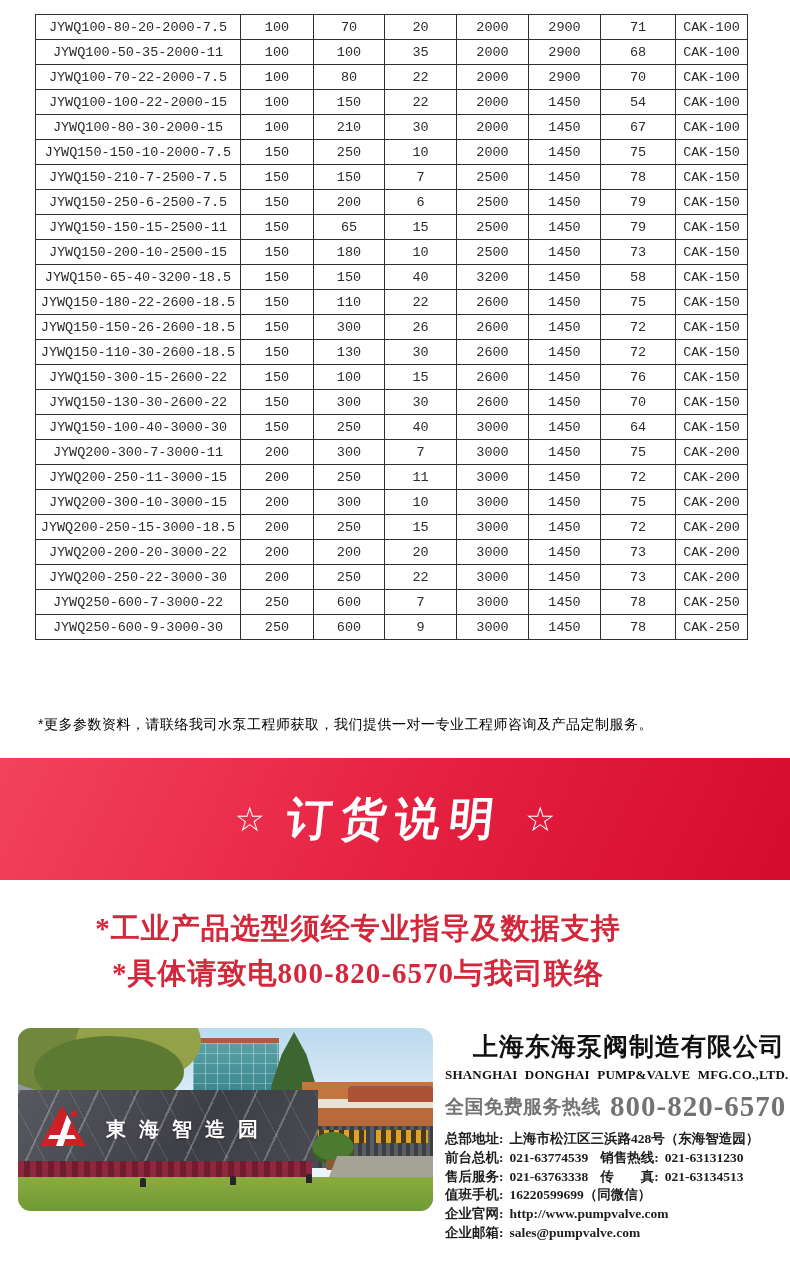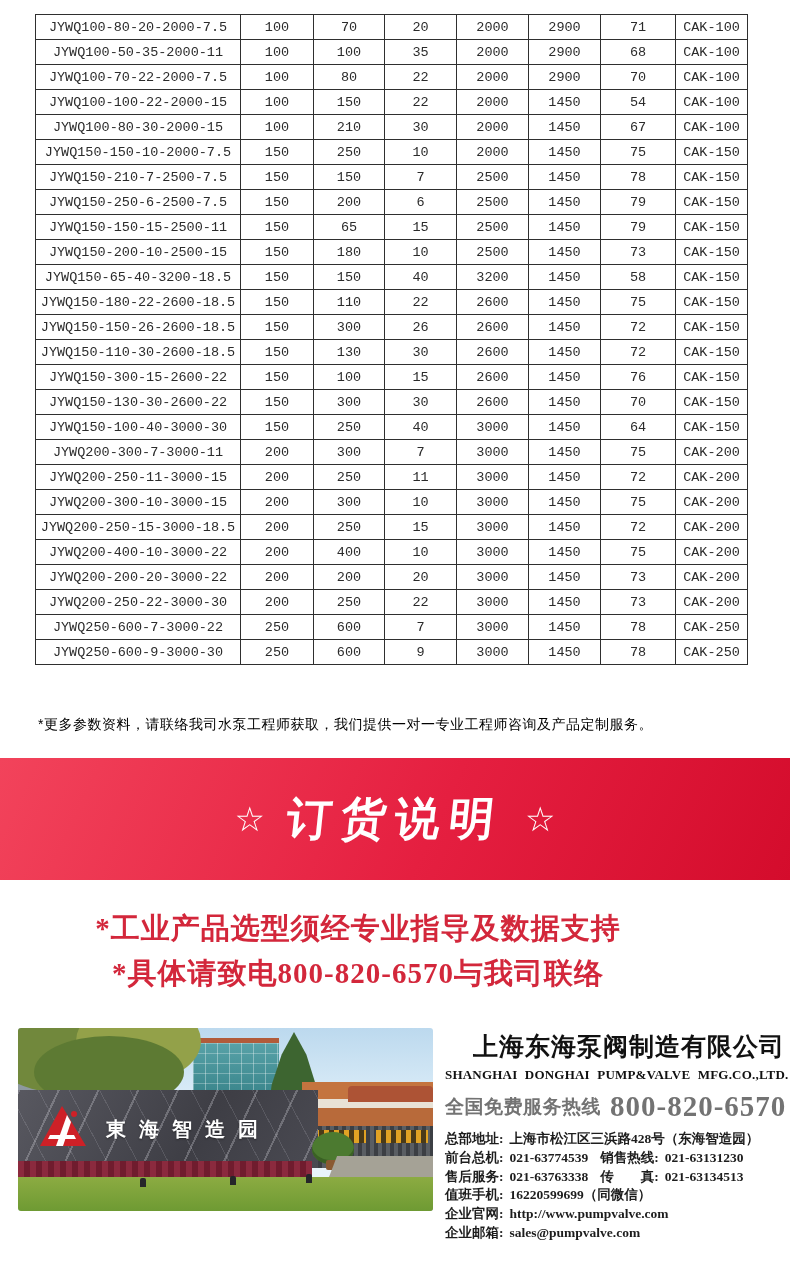"JYWQ200-400-10-3000-22" tr { html: <tr> <td>JYWQ200-400-10-3000-22</td> <td>200</td> <td>400</td> <td>10</td> <td>3000</td> <td>1450</td> <td>75</td> <td>CAK-200</td> </tr> -> none }
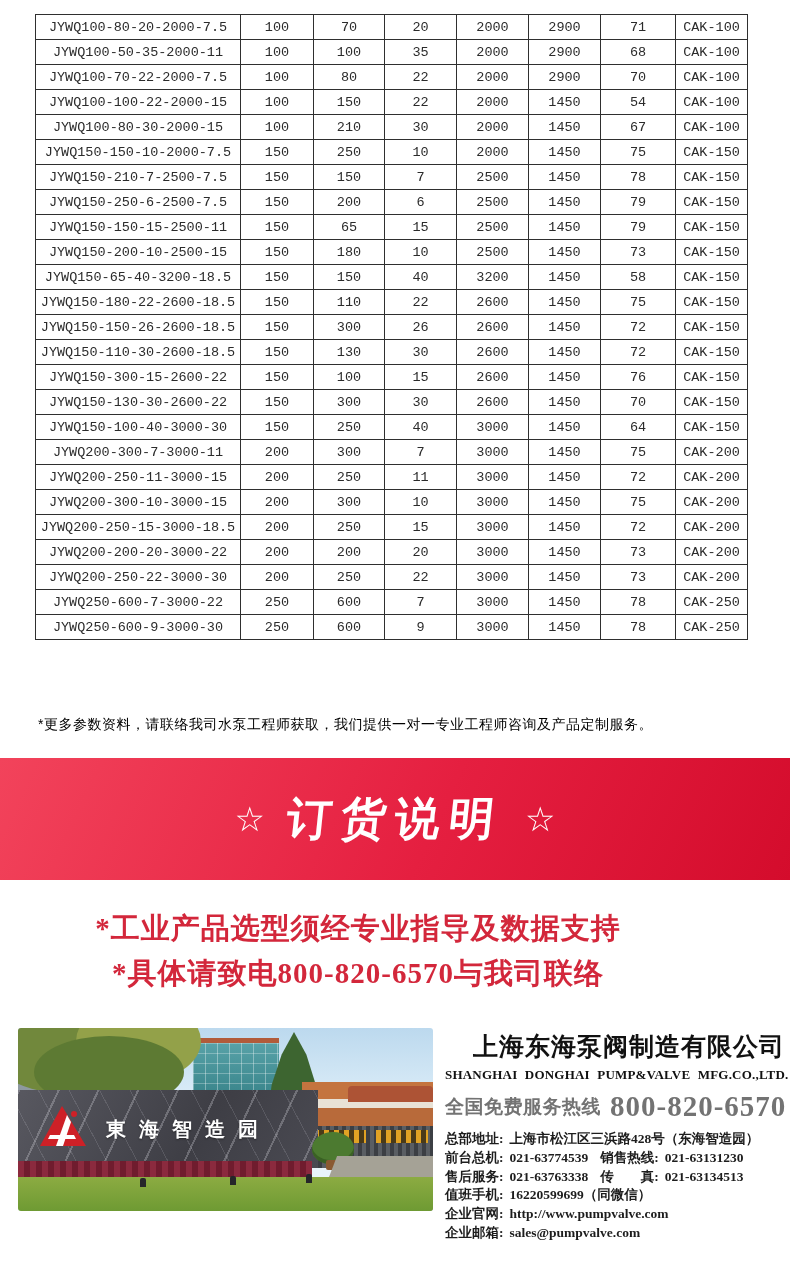"東海智造园" .photo { border-radius: 3px -> 13px }
